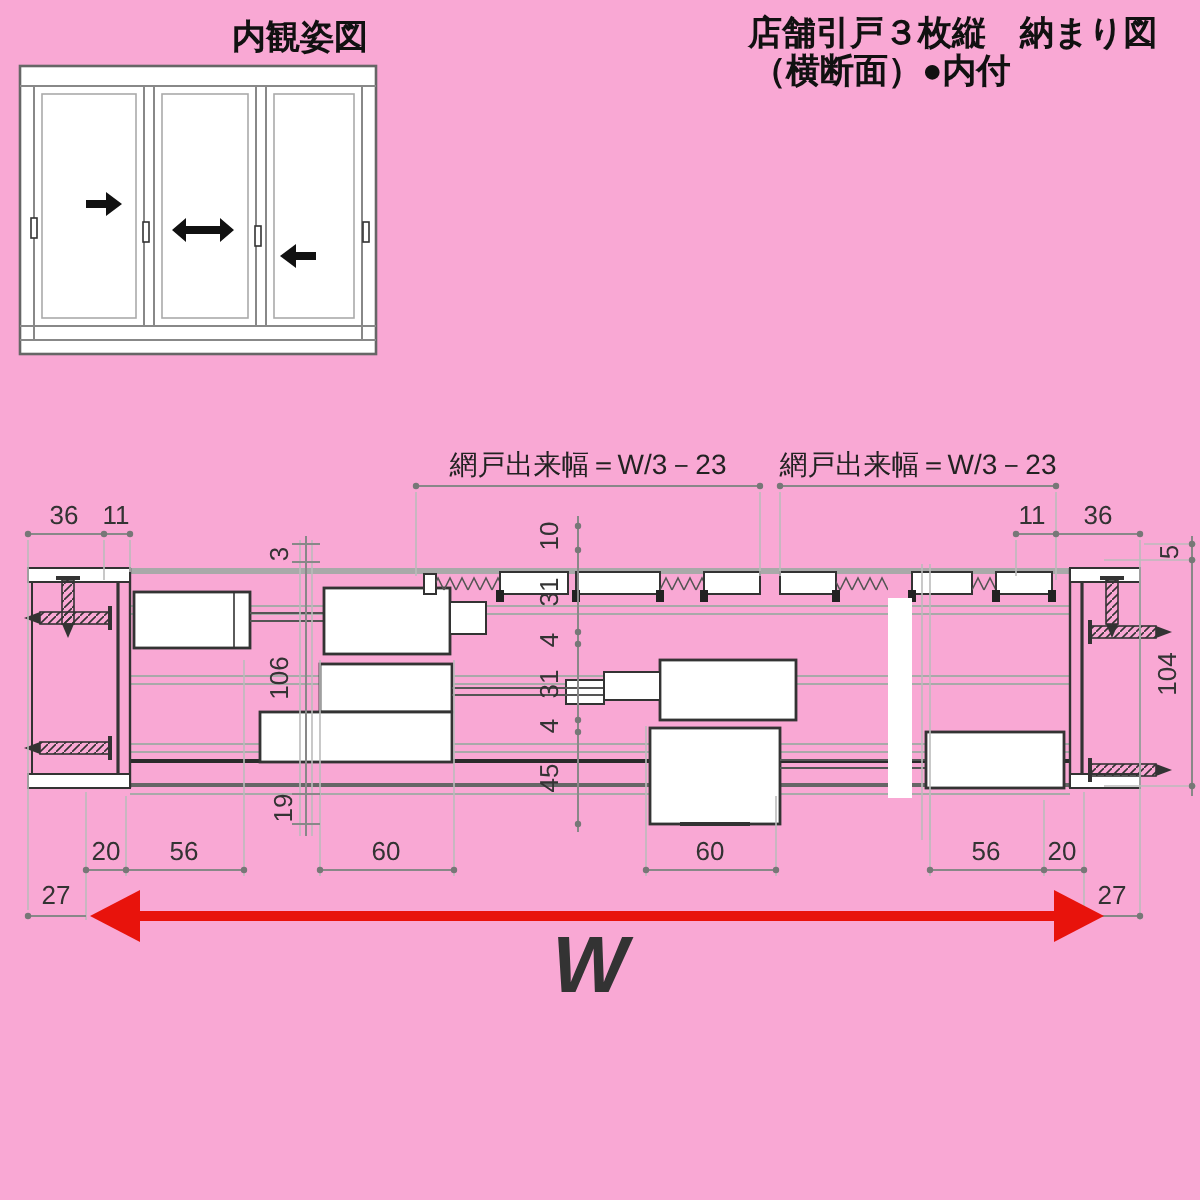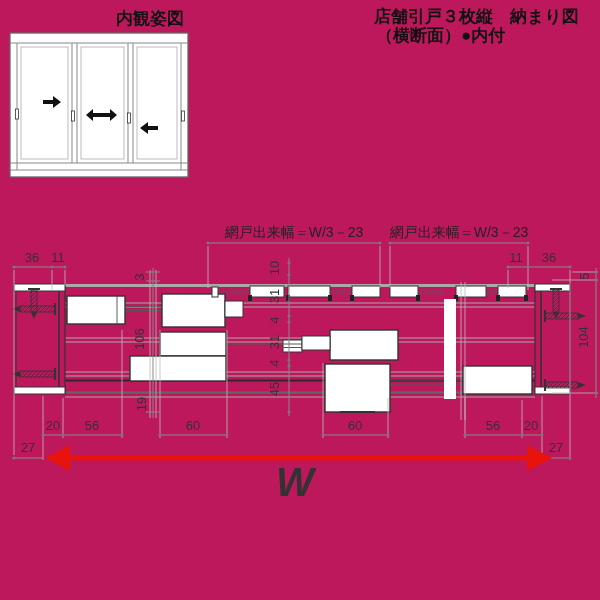"内観姿図" .page { background: #be185d -> #f9a8d4 }
